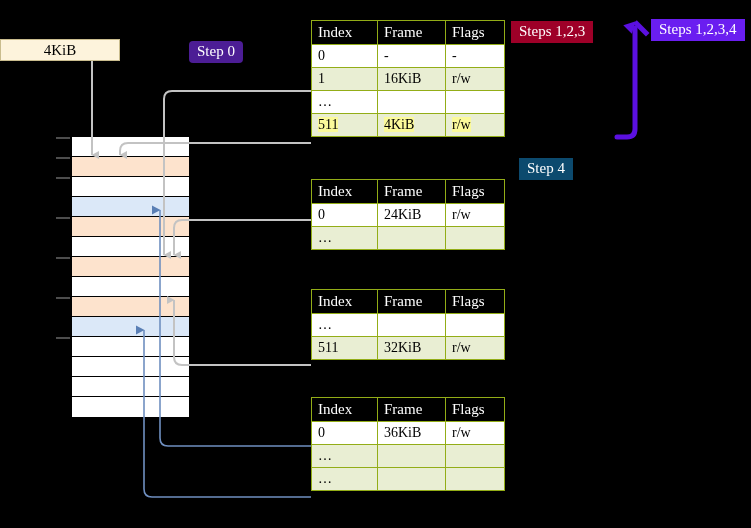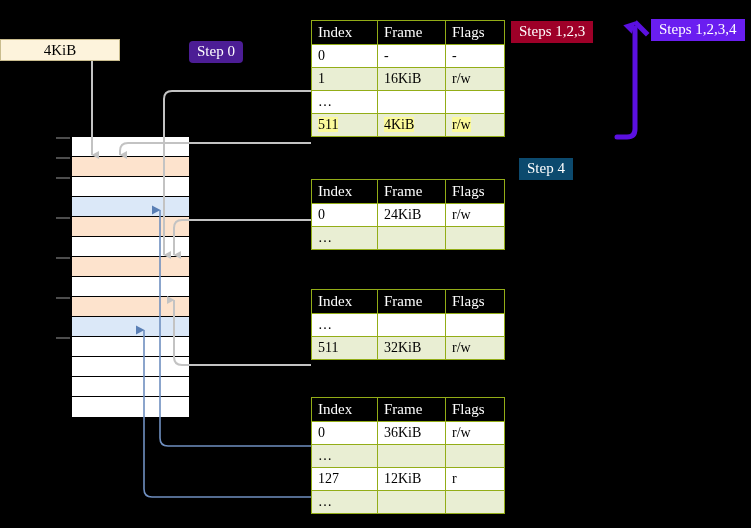"127" tr.plain { html: <tr> <td>127</td> <td>12KiB</td> <td>r</td> </tr> -> none }
